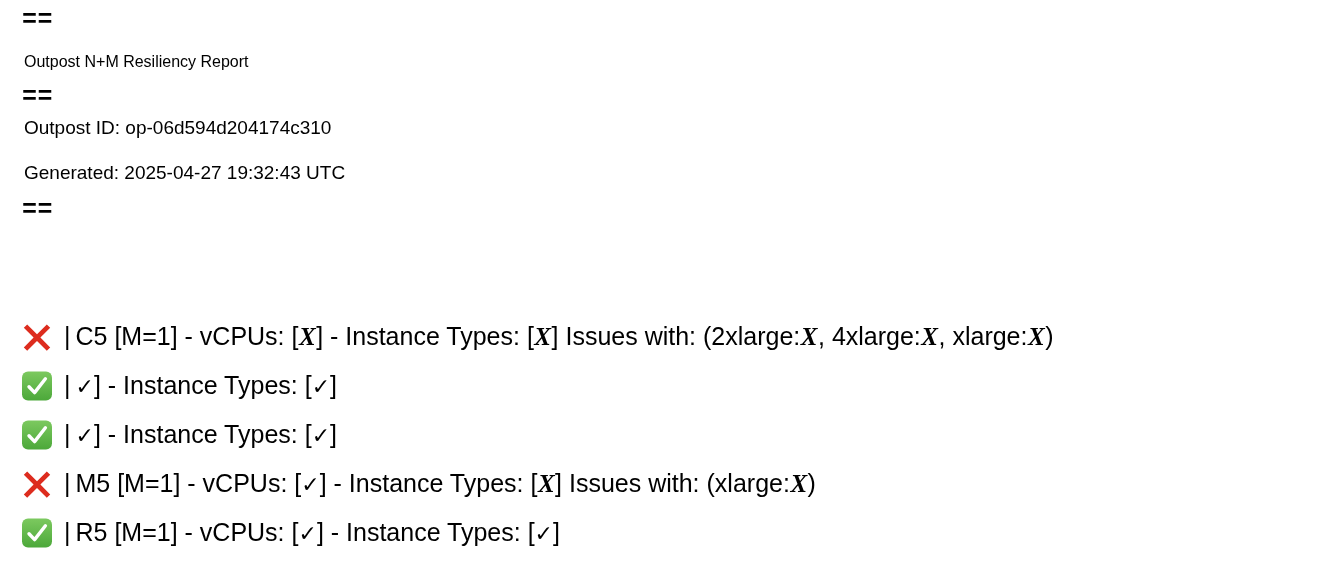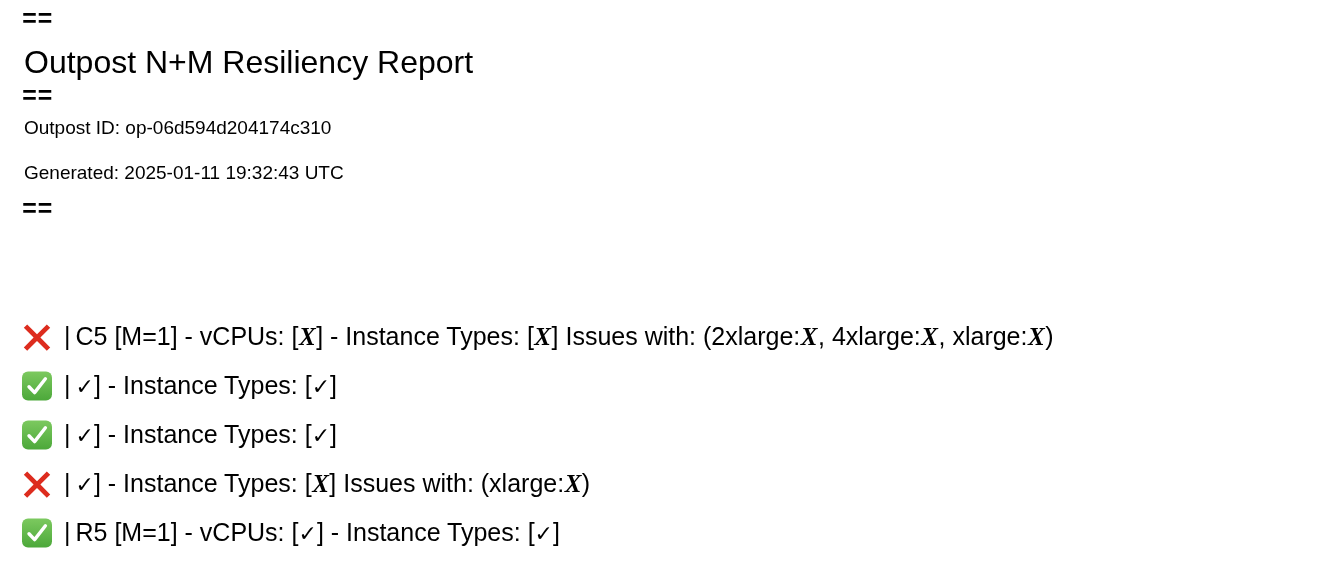"Outpost N+M Resiliency Report" .title { font-size: 32px -> 16px }
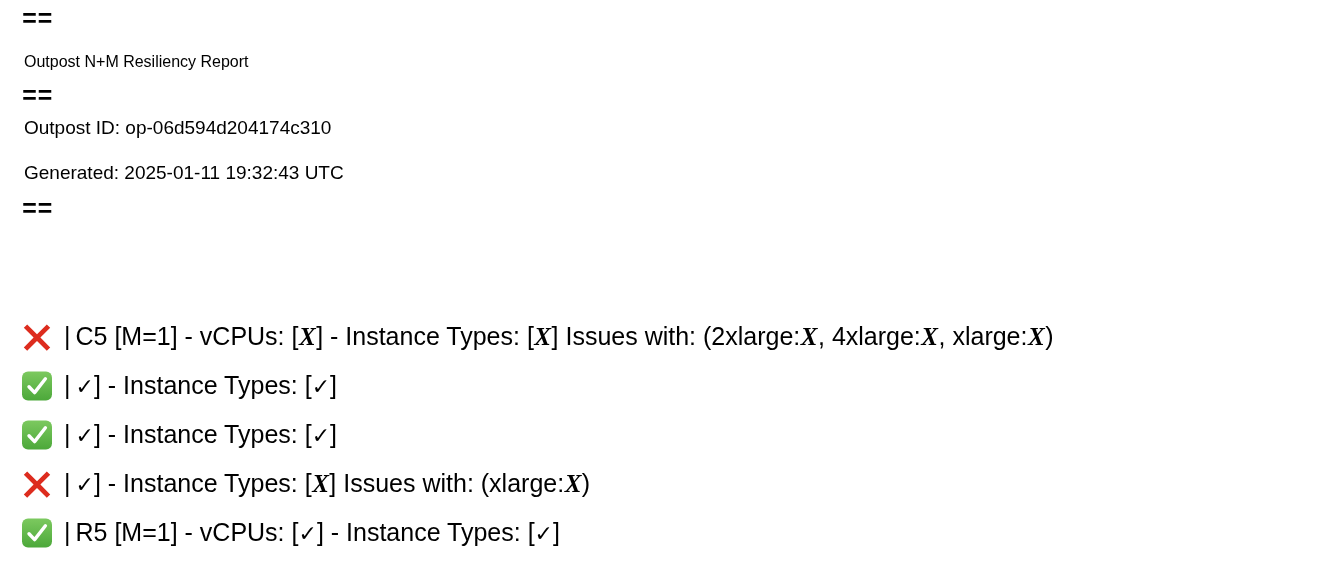"Generated: 2025-01-11 19:32:43 UTC" div.meta { text: 2025-01-11 -> 2025-04-27 }
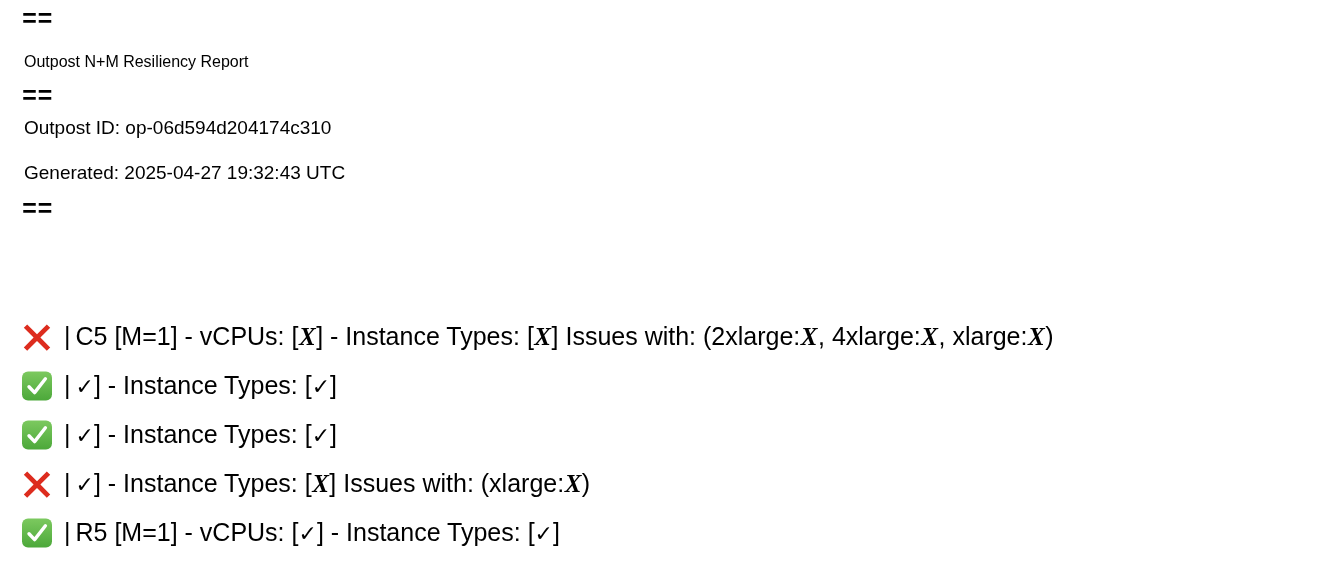"M5 [M=1] - vCPUs: [" span { html: none -> <span>M5&nbsp;[M=1] - vCPUs: [</span> }
